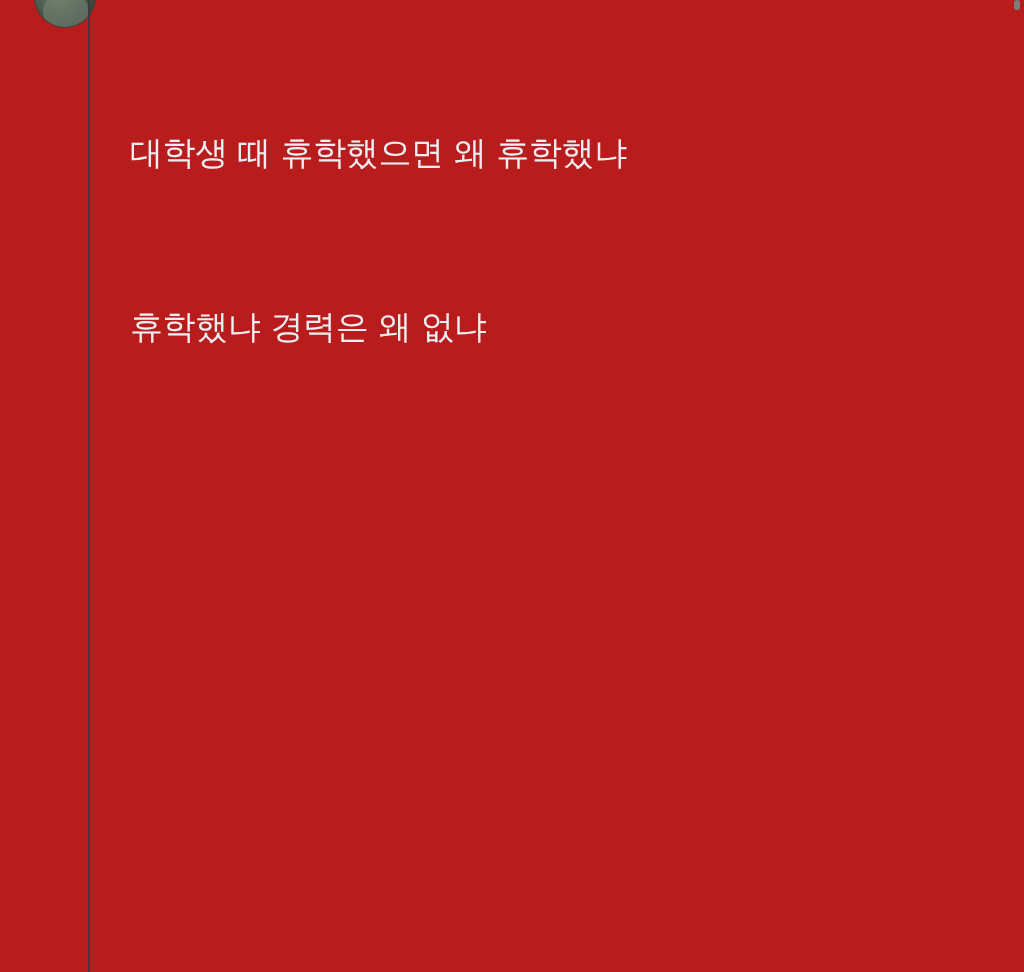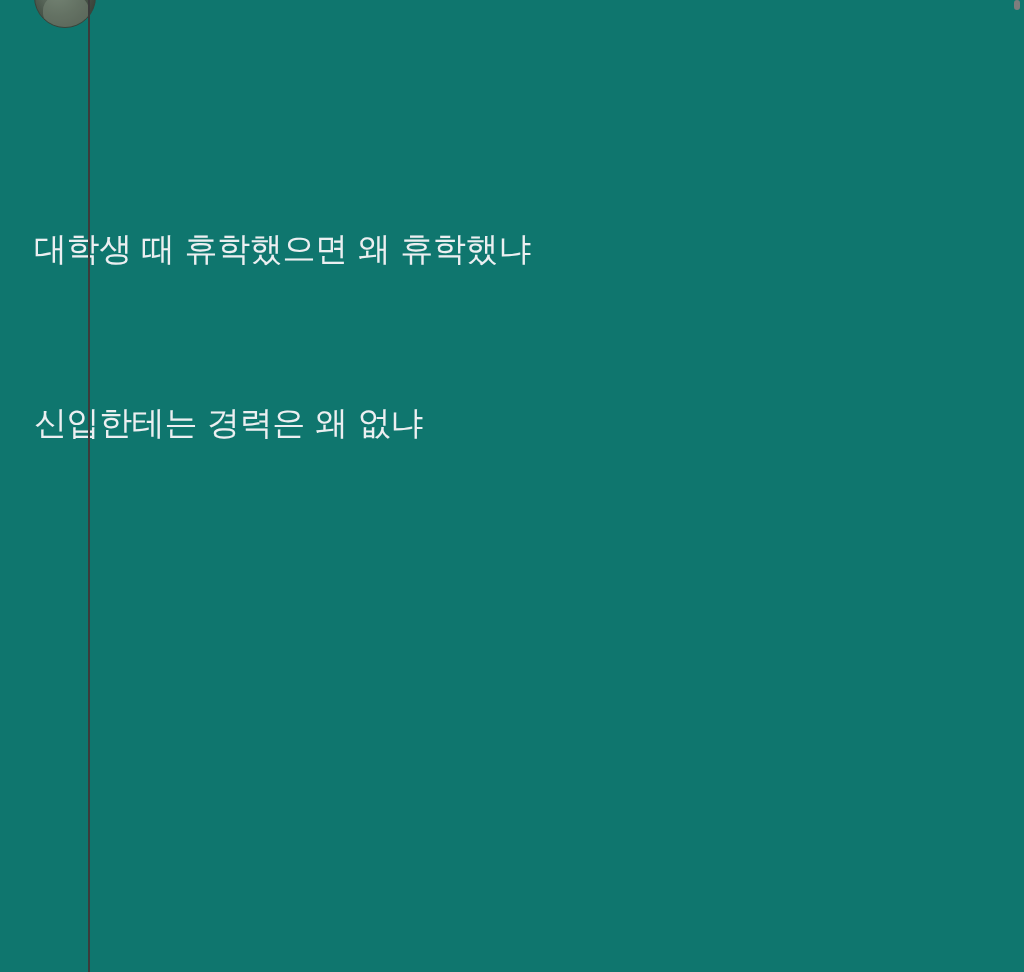"대학생 때 휴학했으면 왜 휴학했냐" .screen { background: #0f766e -> #b91c1c; flex-direction: column -> row }
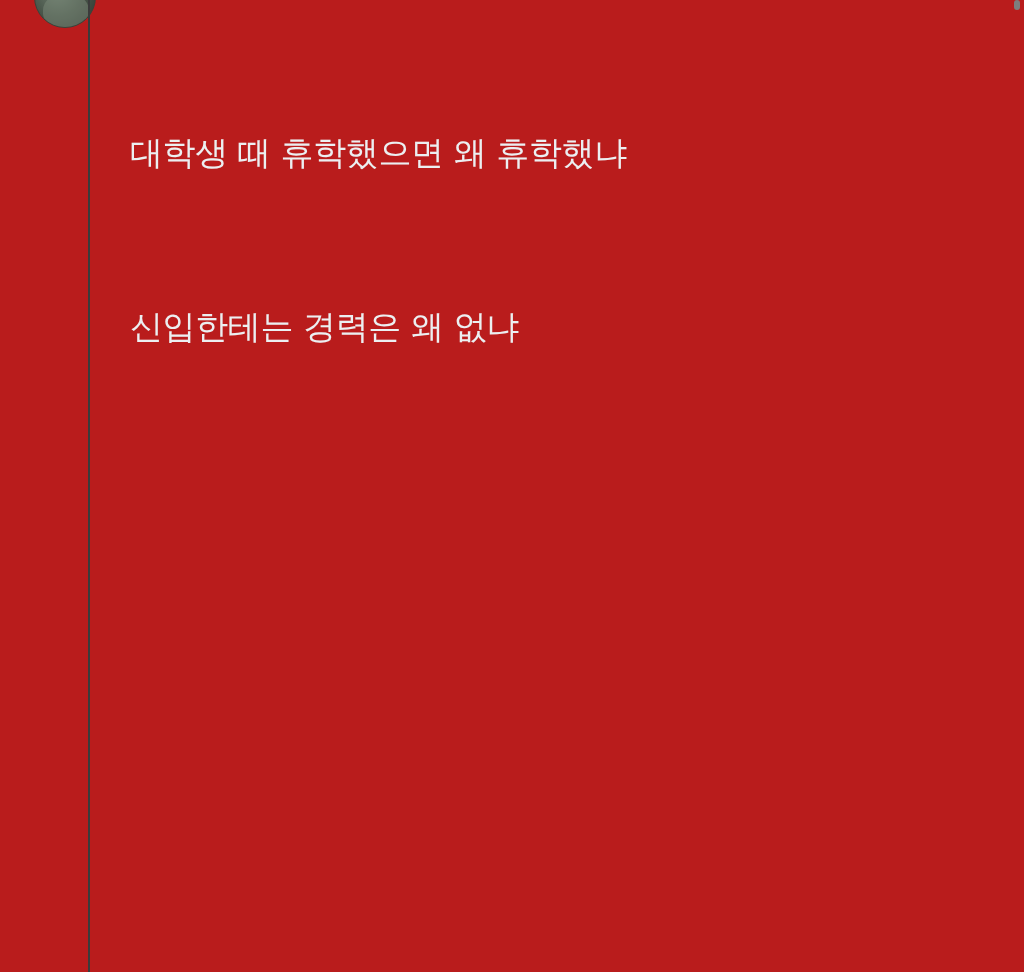"신입한테는 경력은 왜 없냐" p.para { text: 신입한테는 -> 휴학했냐 }
